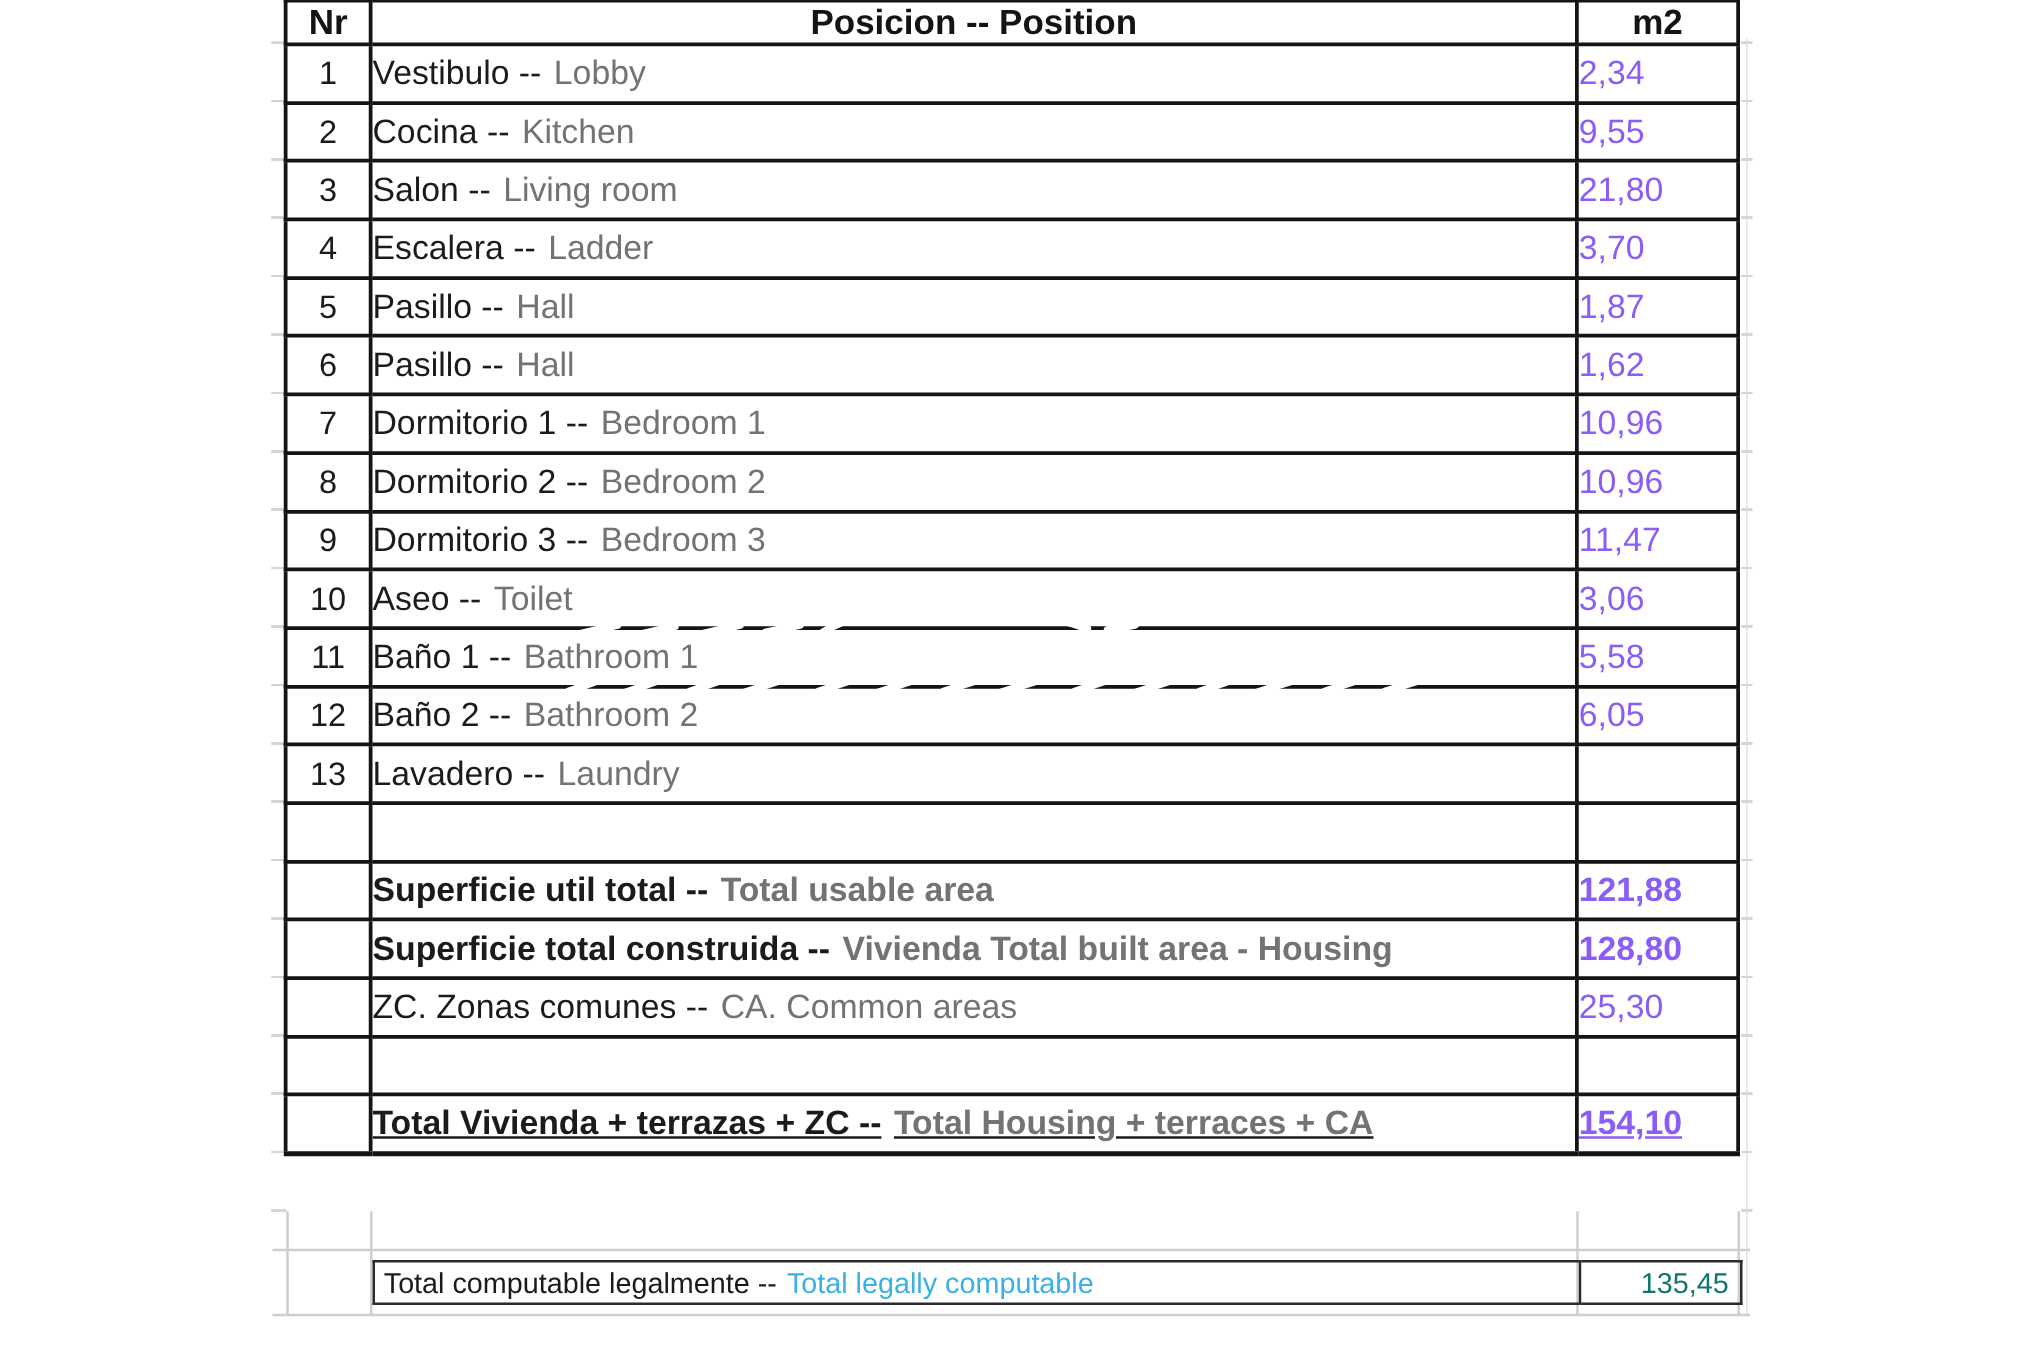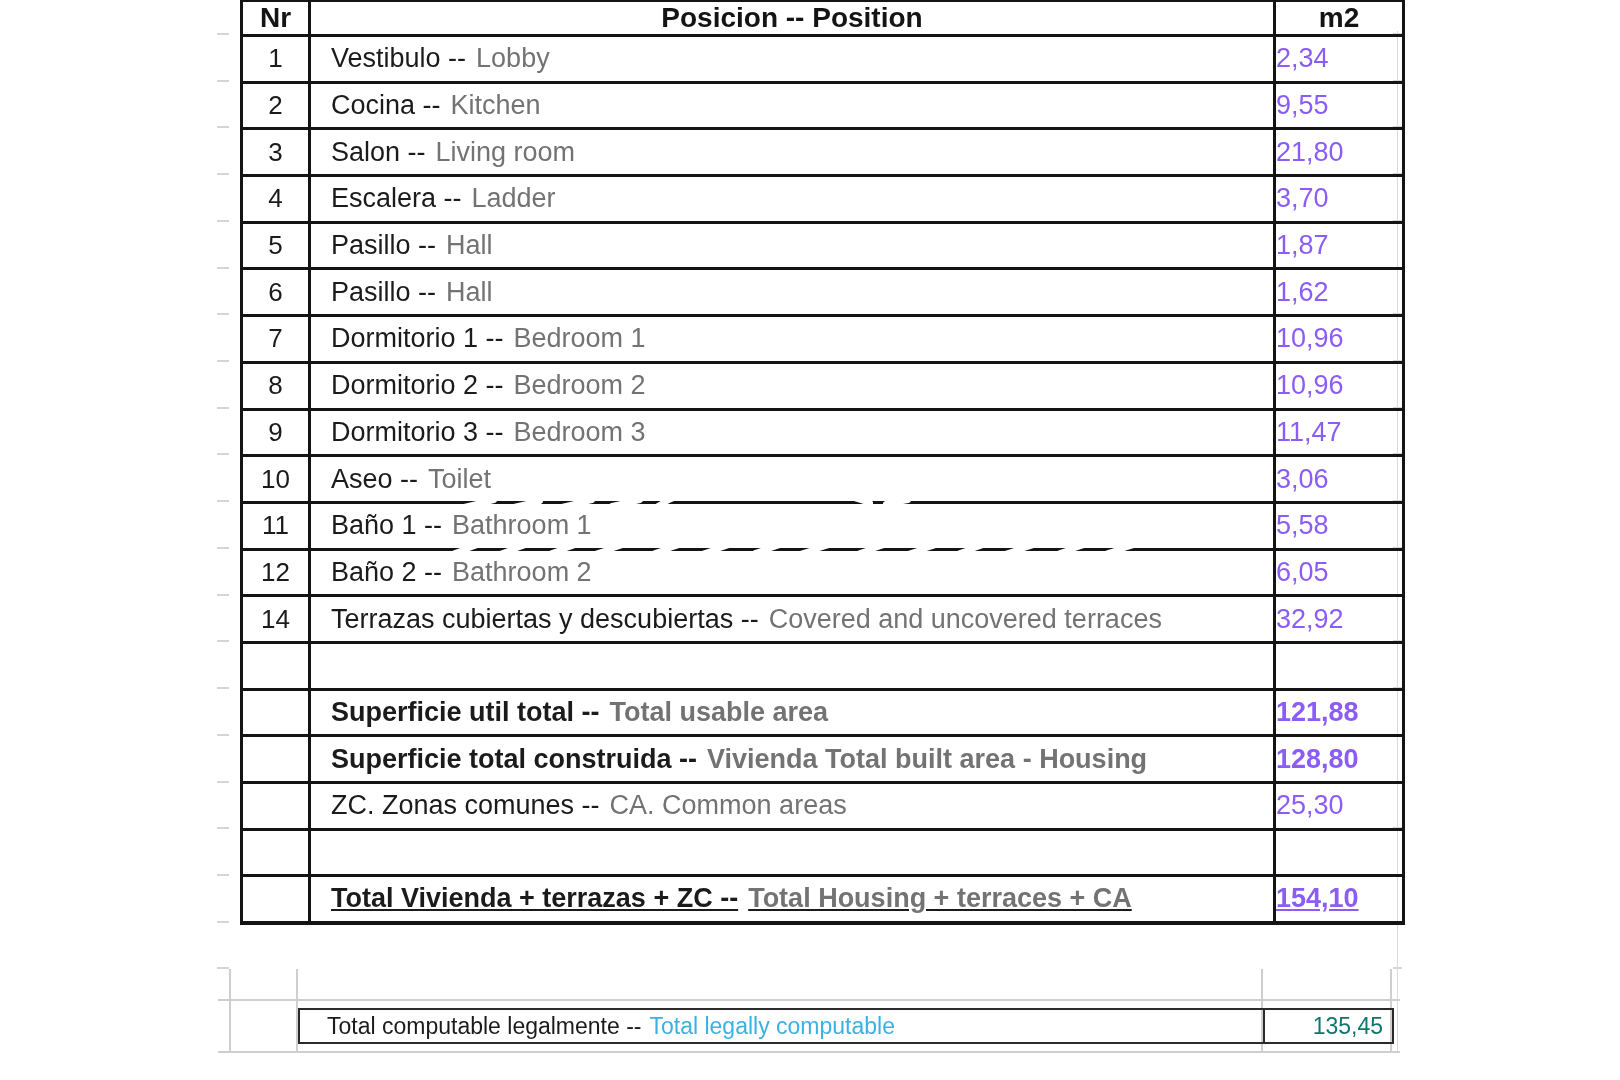"Nr" table.main { left: 240px -> 227px }
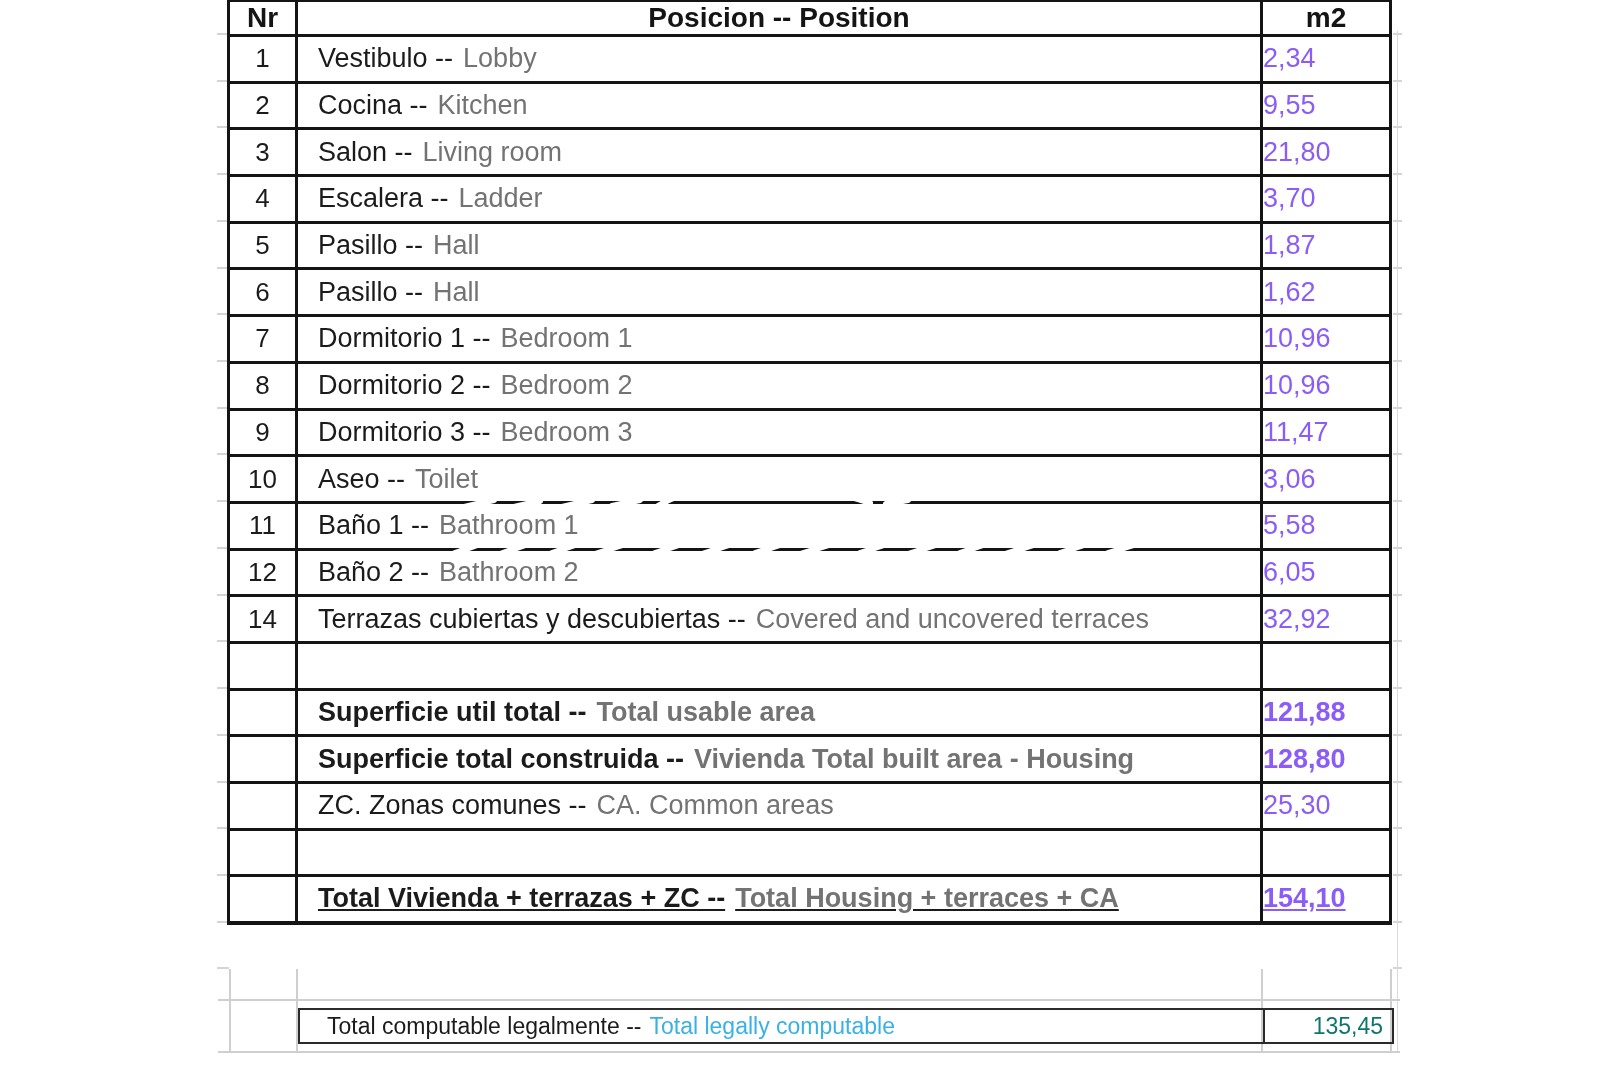"Vestibulo --" td.pos .es { padding-left: 20px -> none }
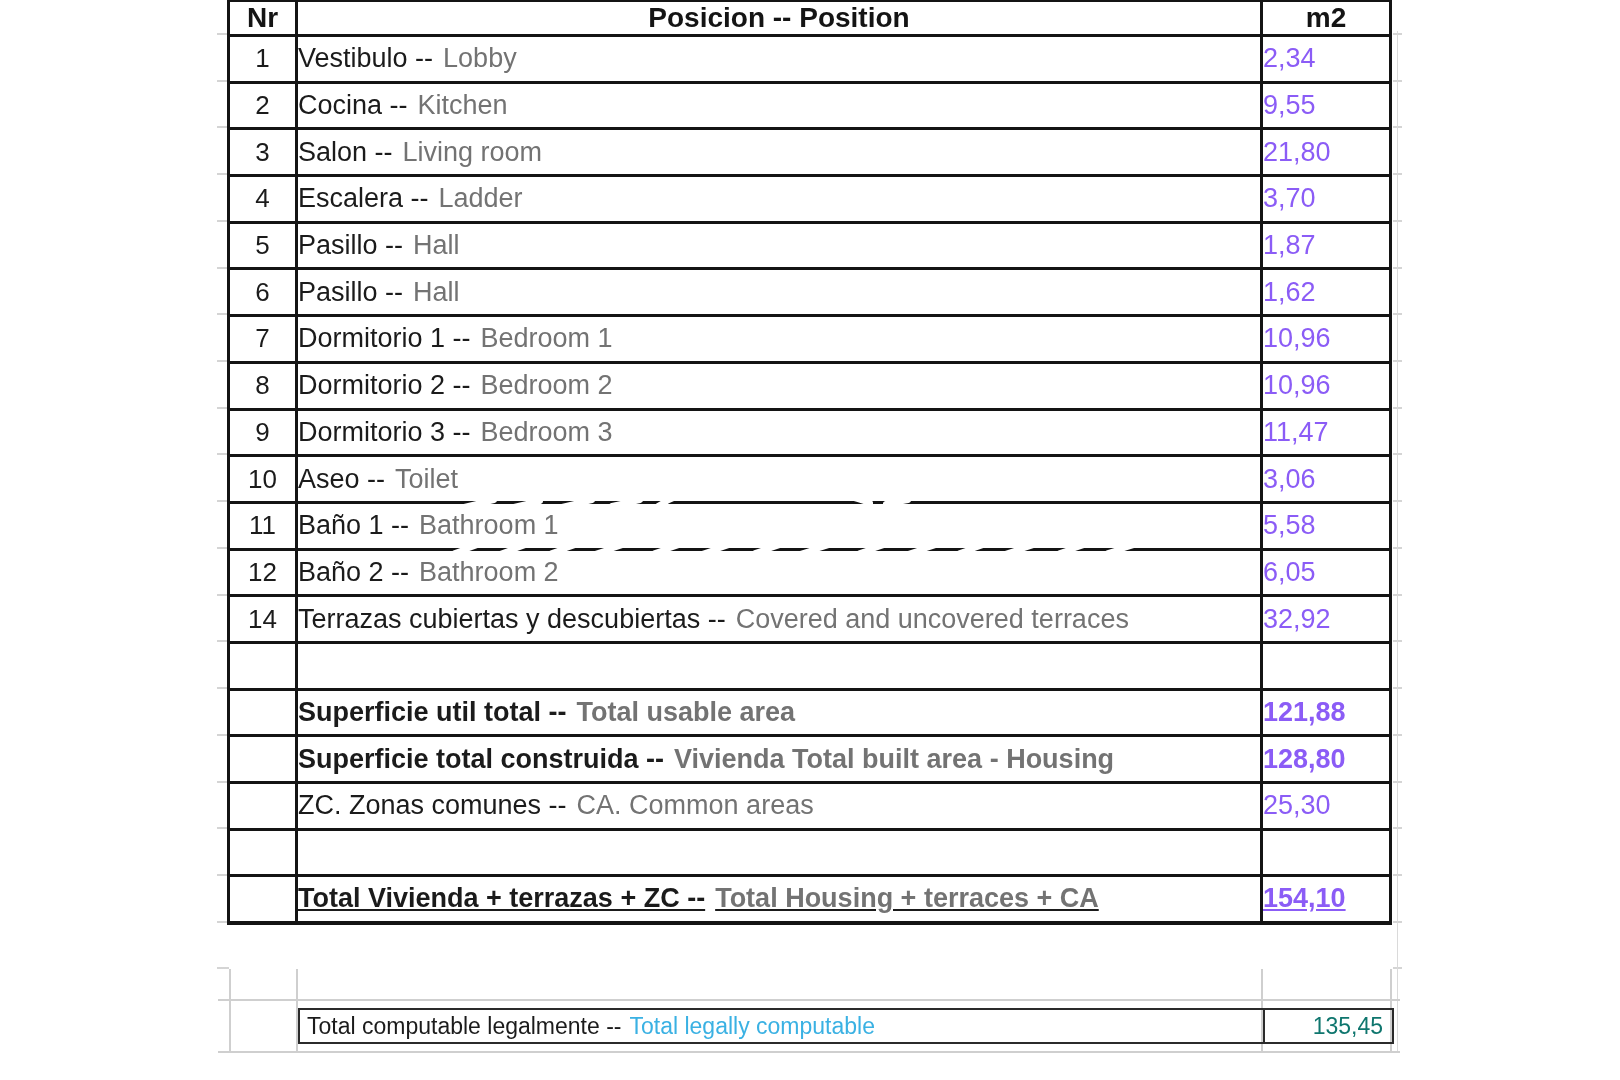"13" tr { html: none -> <tr> <td>13</td> <td><span>Lavadero --</span><span>Laundry</span></td> <td></td> </tr> }
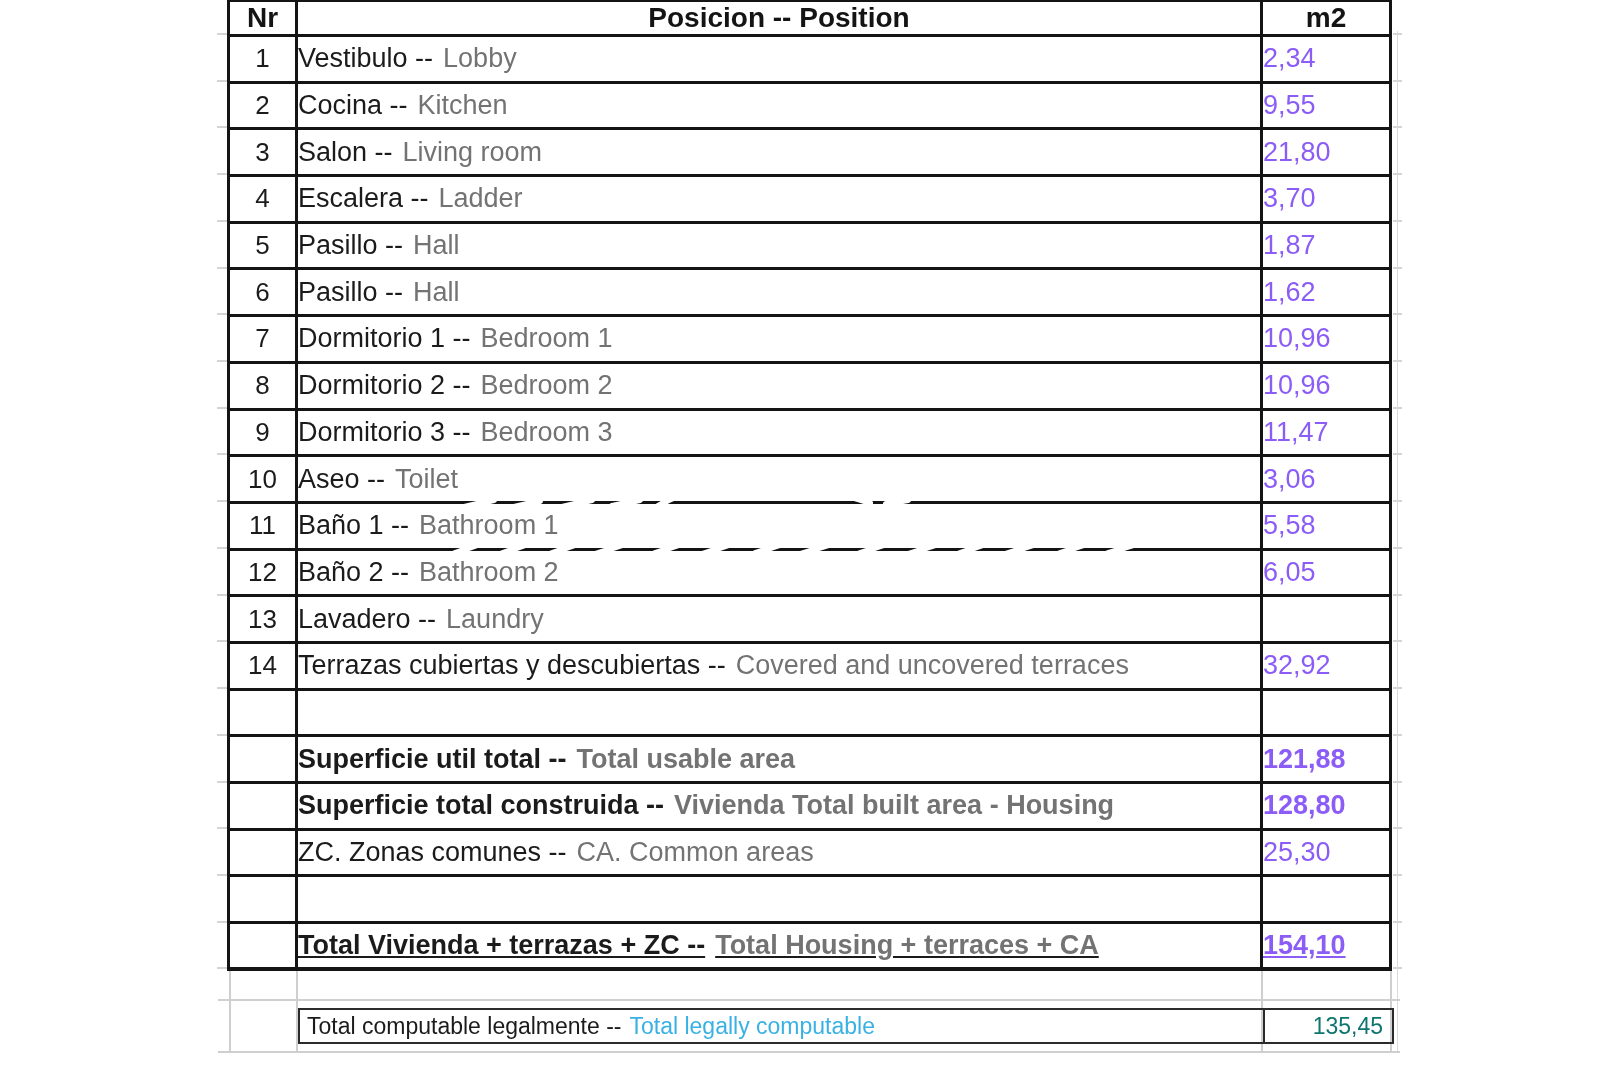"14" tr { html: <tr> <td>14</td> <td><span>Terrazas cubiertas y descubiertas --</span><span>Covered and uncovered terraces</span></td> <td>32,92</td> </tr> -> none }
